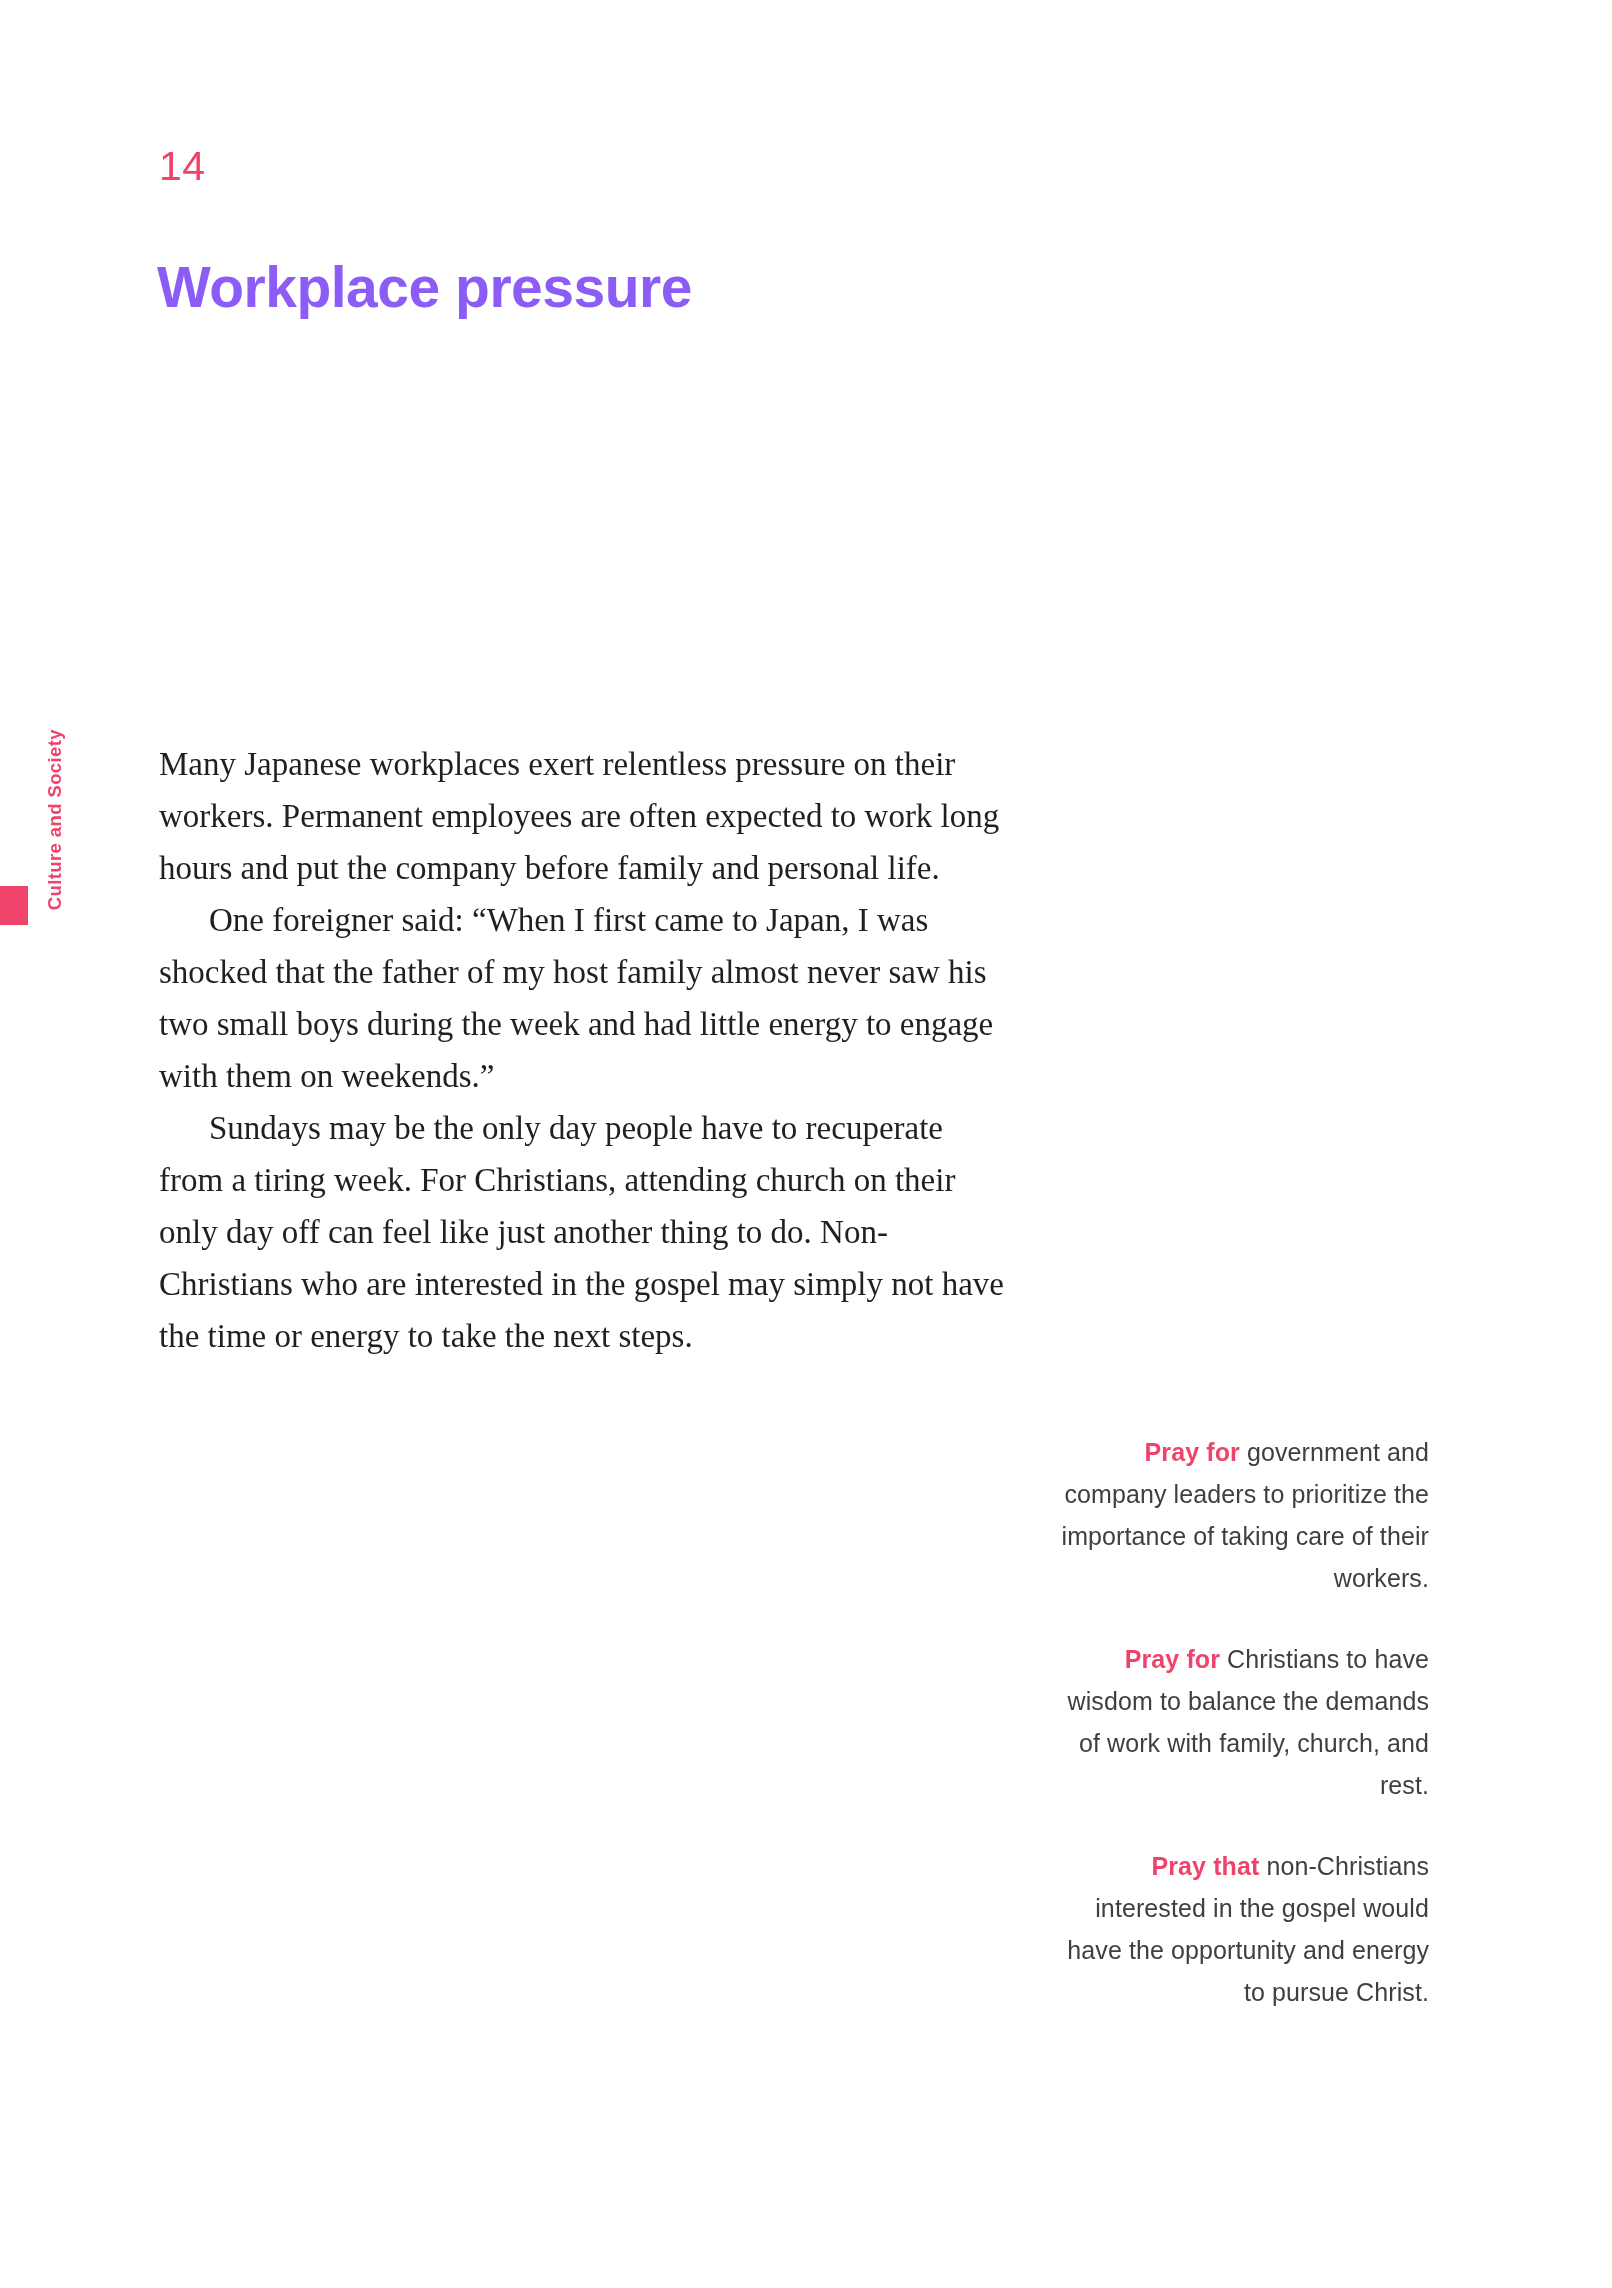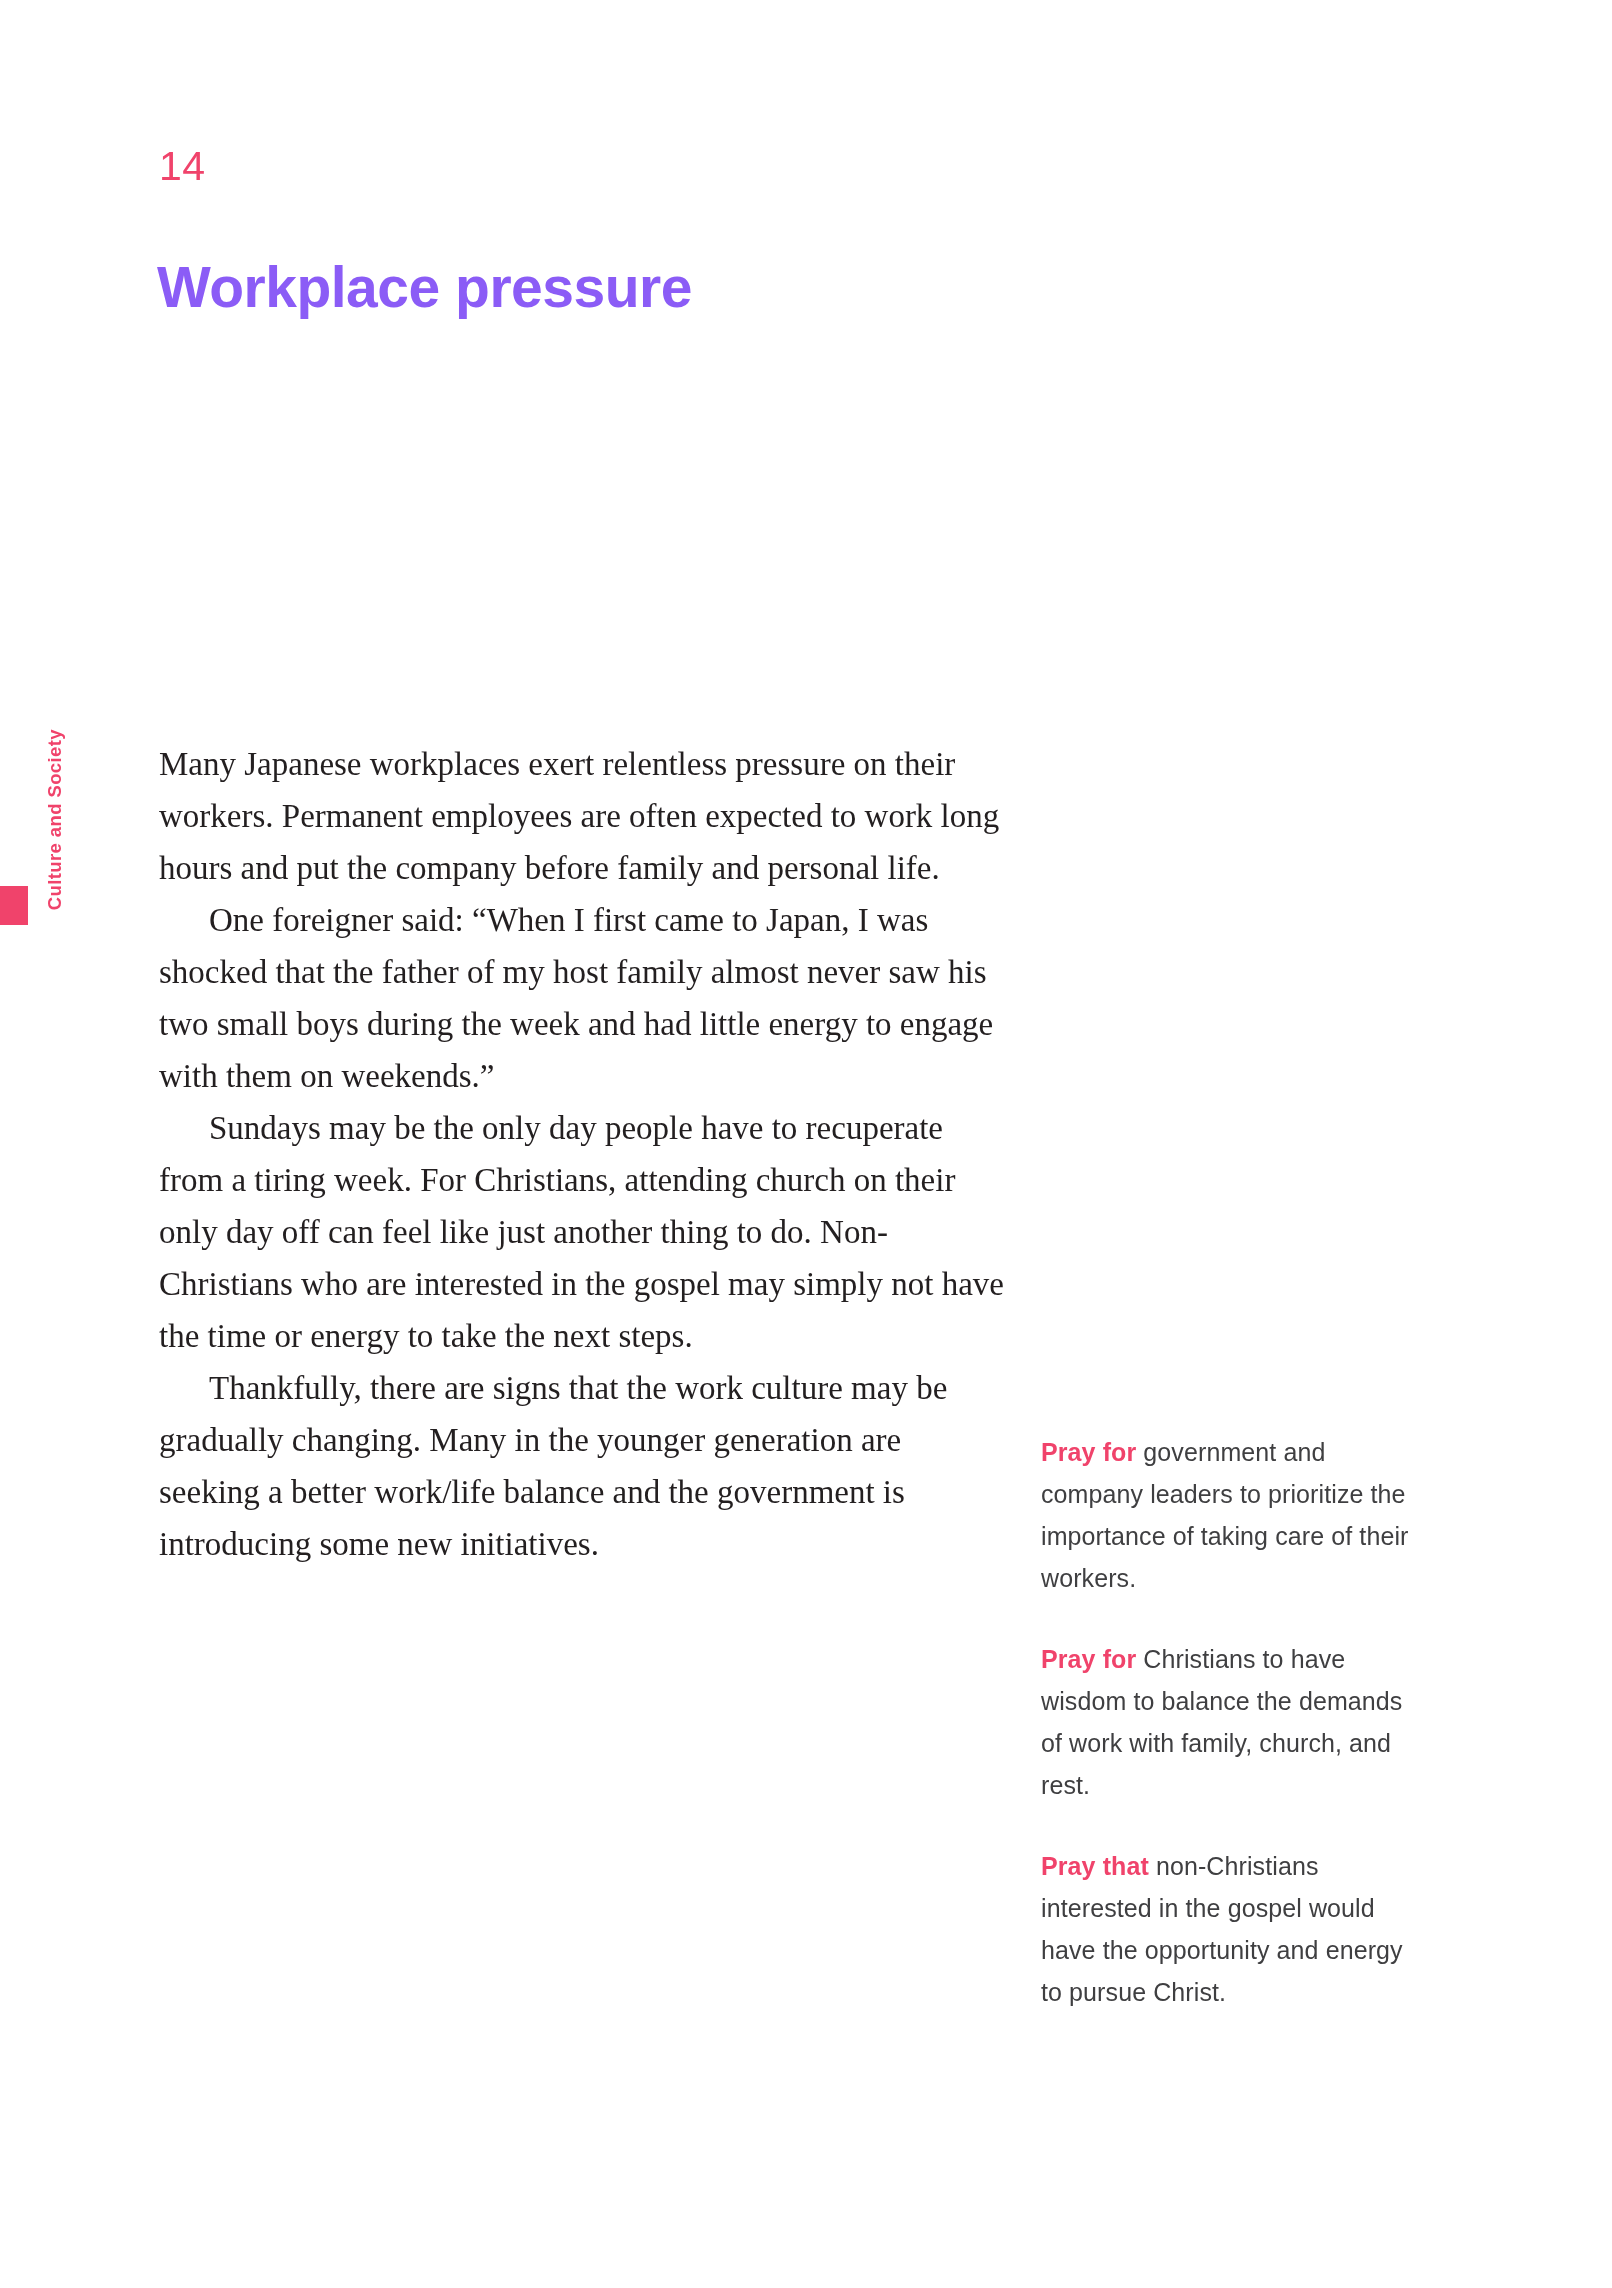"Thankfully, there are signs that" p { html: <p>Thankfully, there are signs that the work culture may be gradually changing. Many in the younger generation are seeking a better work/life balance and the government is introducing some new initiatives.</p> -> none }
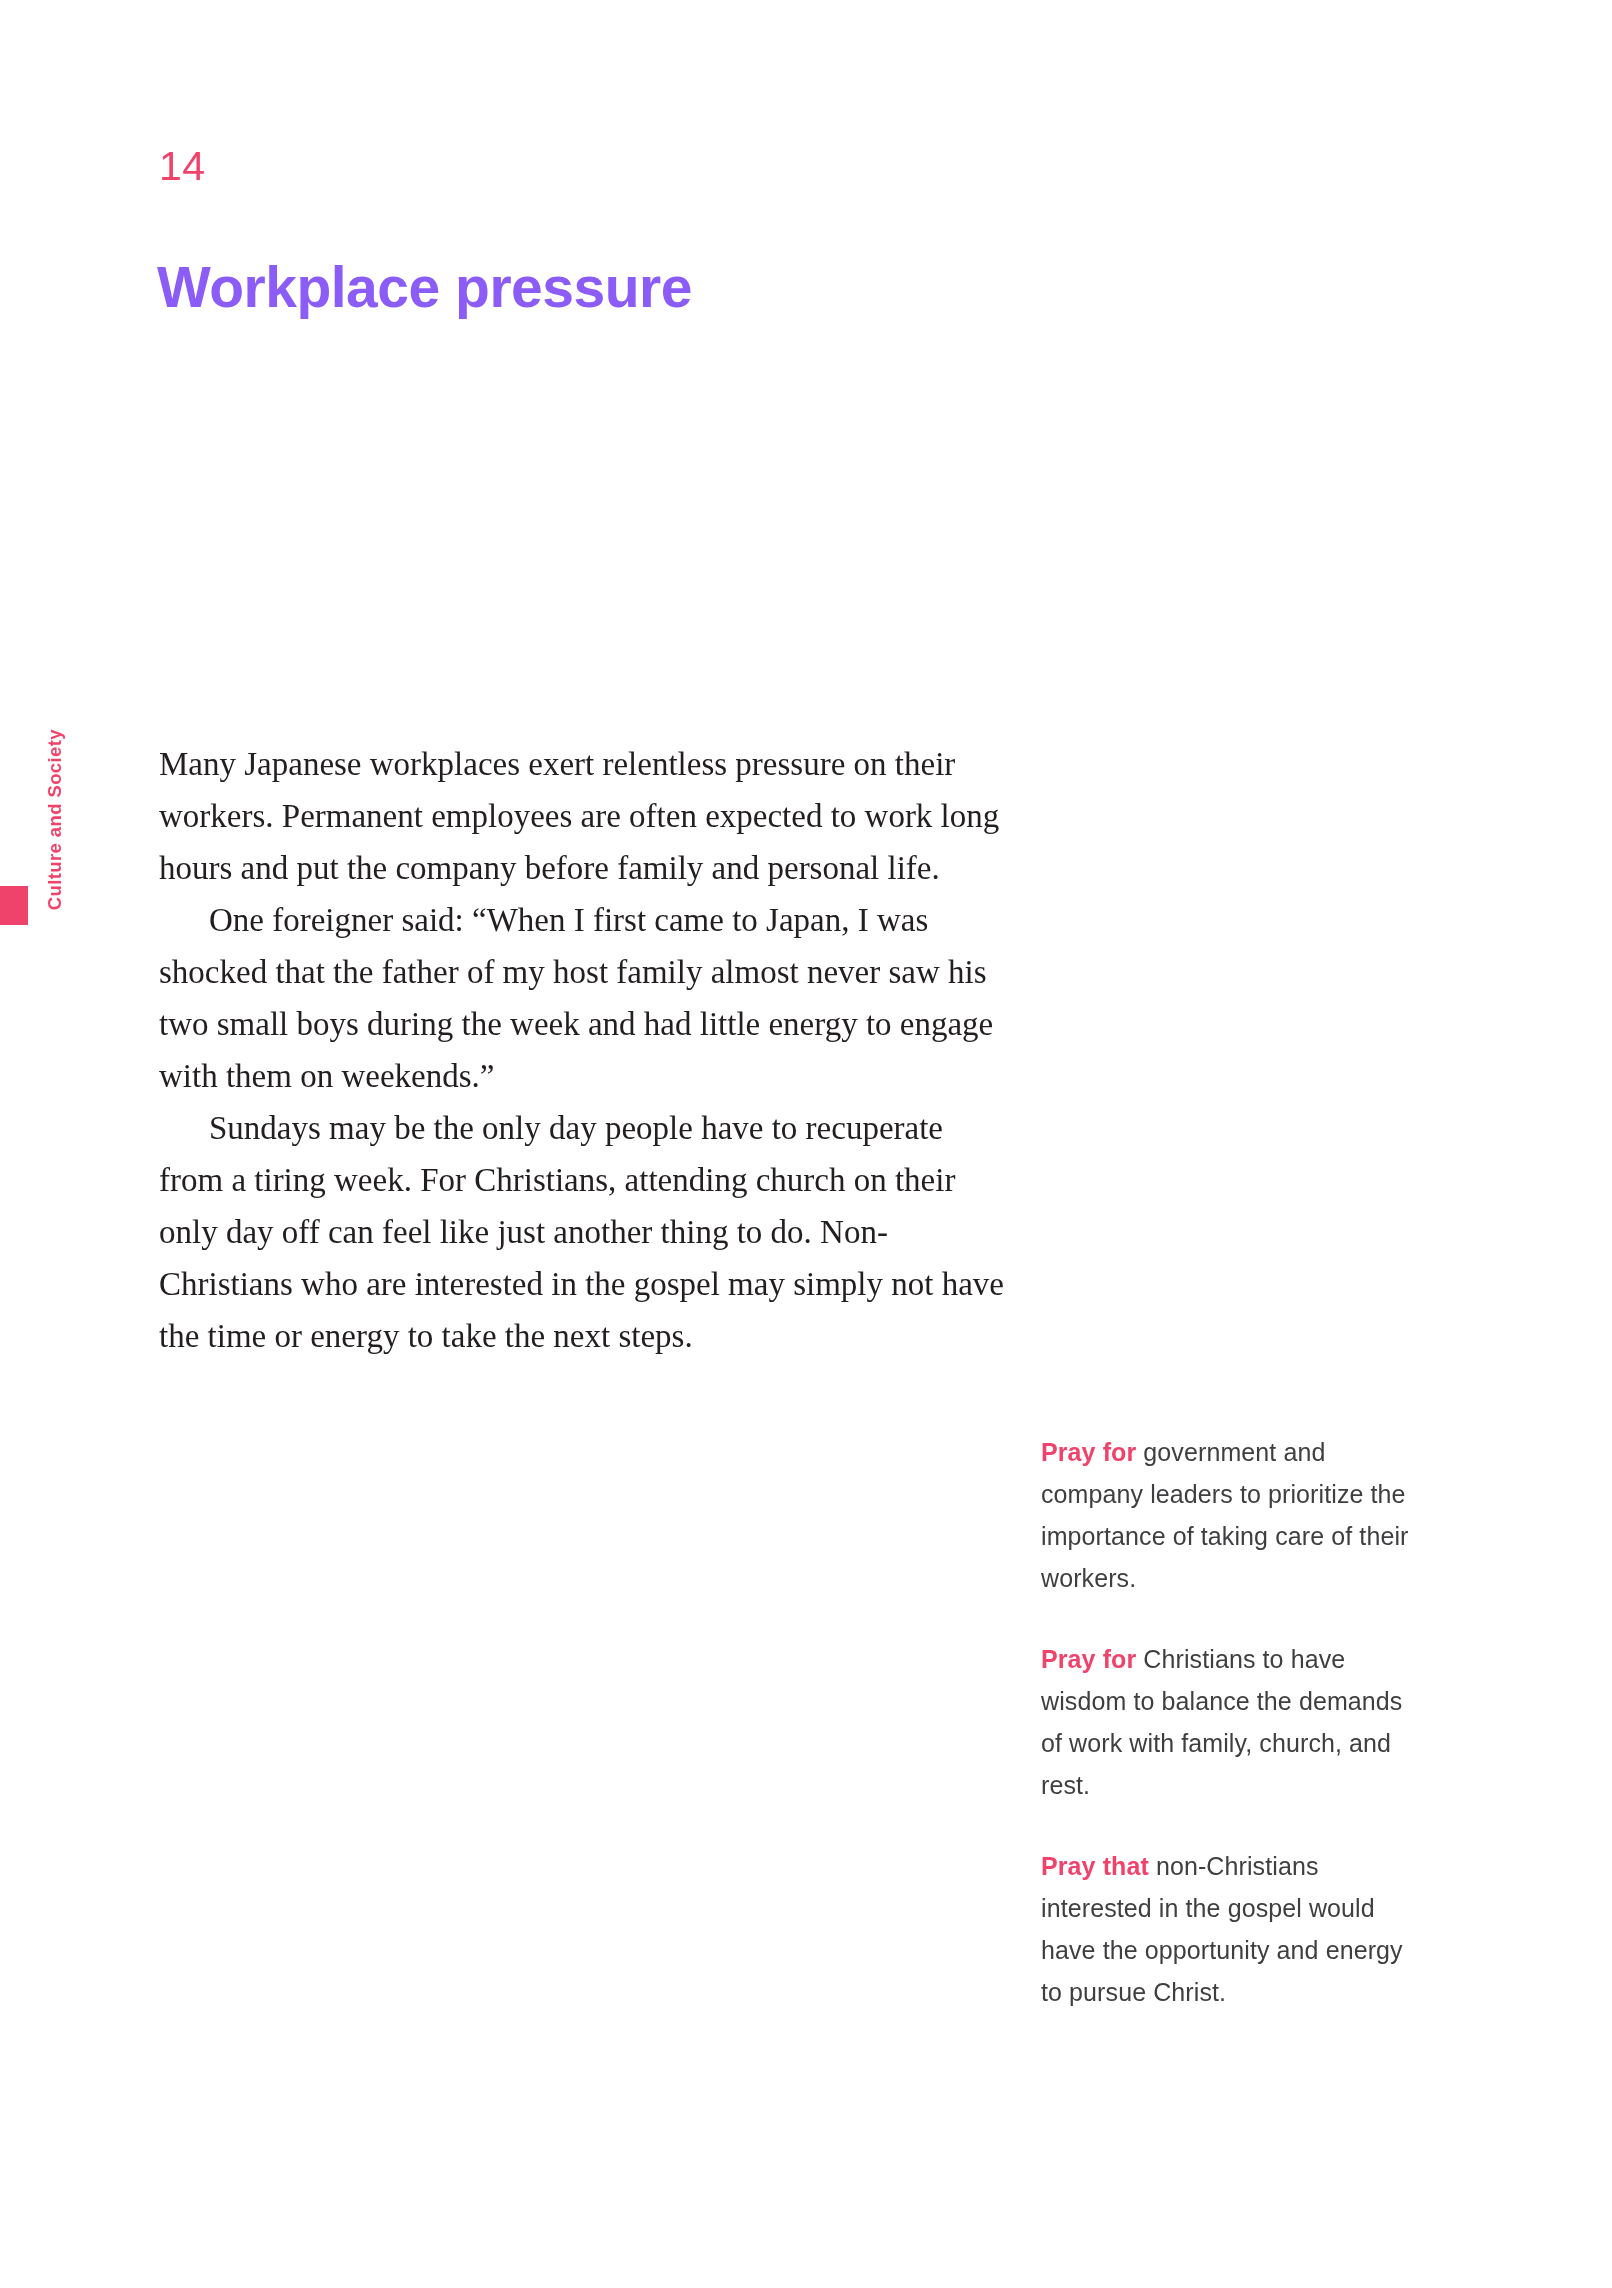"Pray for government and company" .pray-col { text-align: none -> right }
